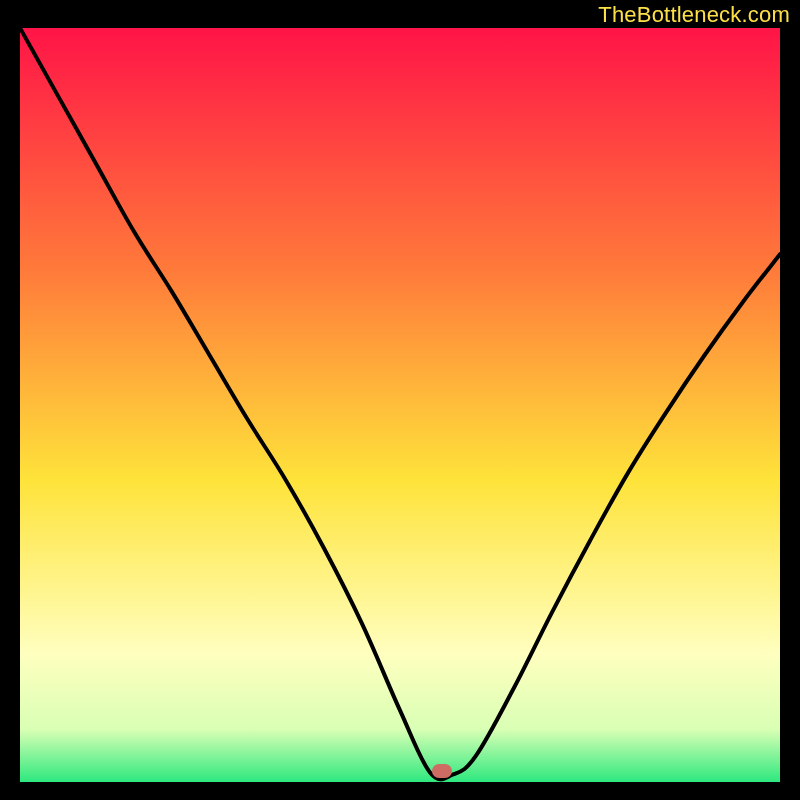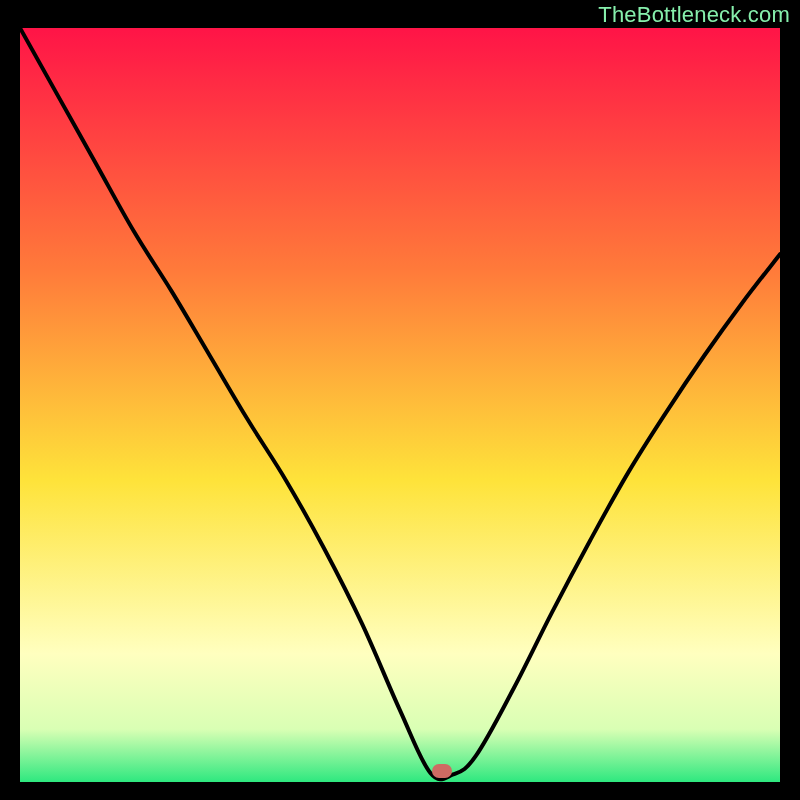"TheBottleneck.com" .watermark { color: #86efac -> #fde047 }
